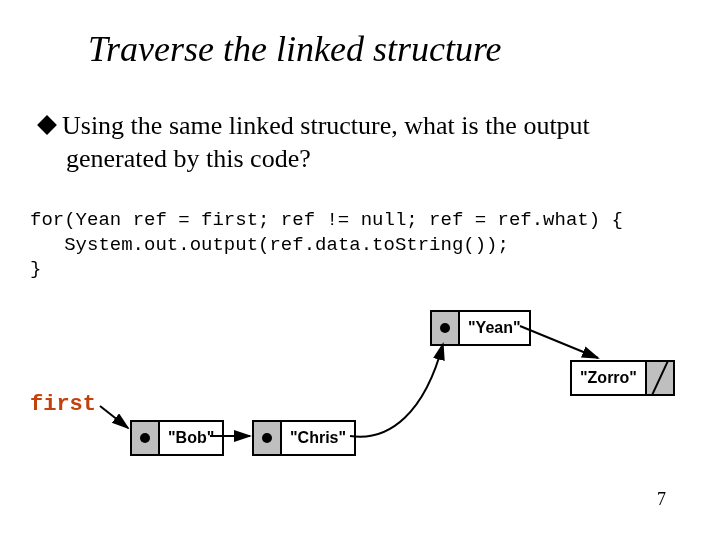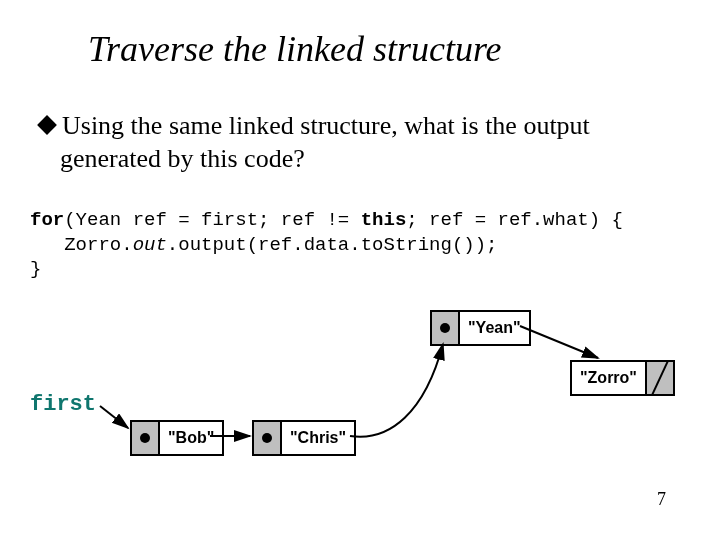"generated by this code?" .bullet-text-line2 { margin-left: 20px -> 26px }
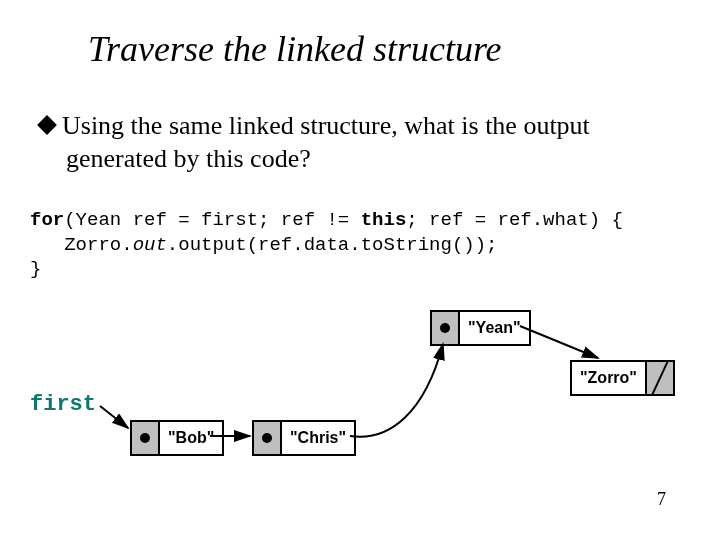"for" .code-bold { font-weight: bold -> normal }
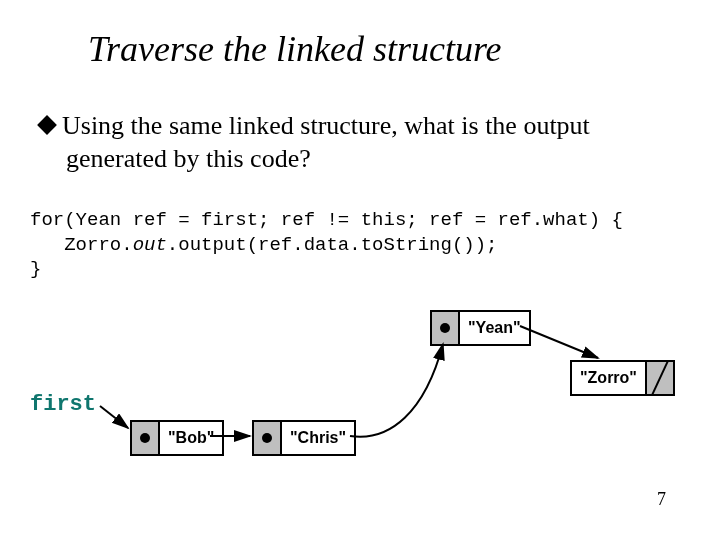"this" span.code-bold { text: this -> null }
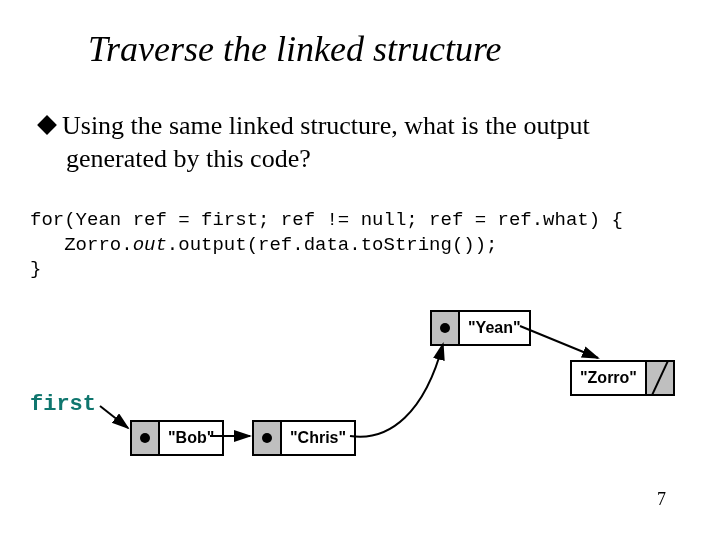"Zorro." span { text: Zorro -> System }
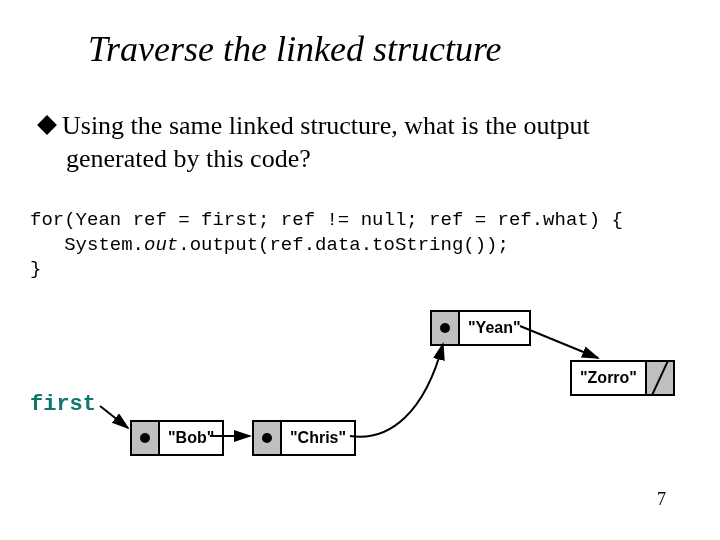"out" .code-italic { font-style: italic -> none }
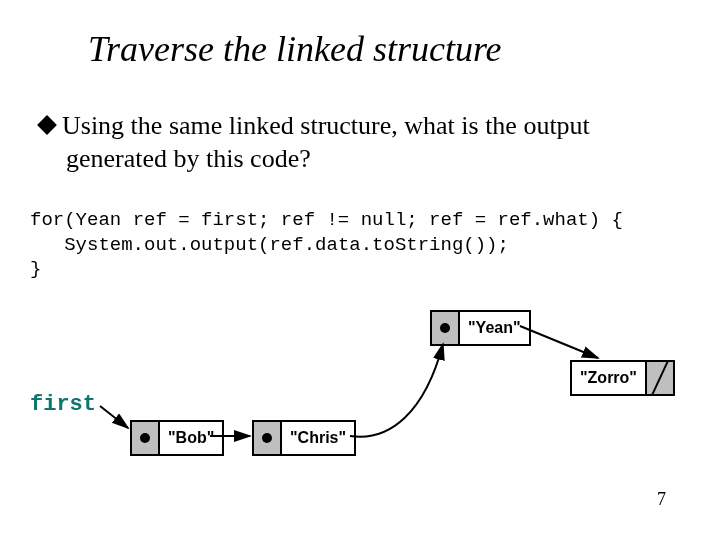"first" .first-label { color: #0f766e -> #c2410c }
